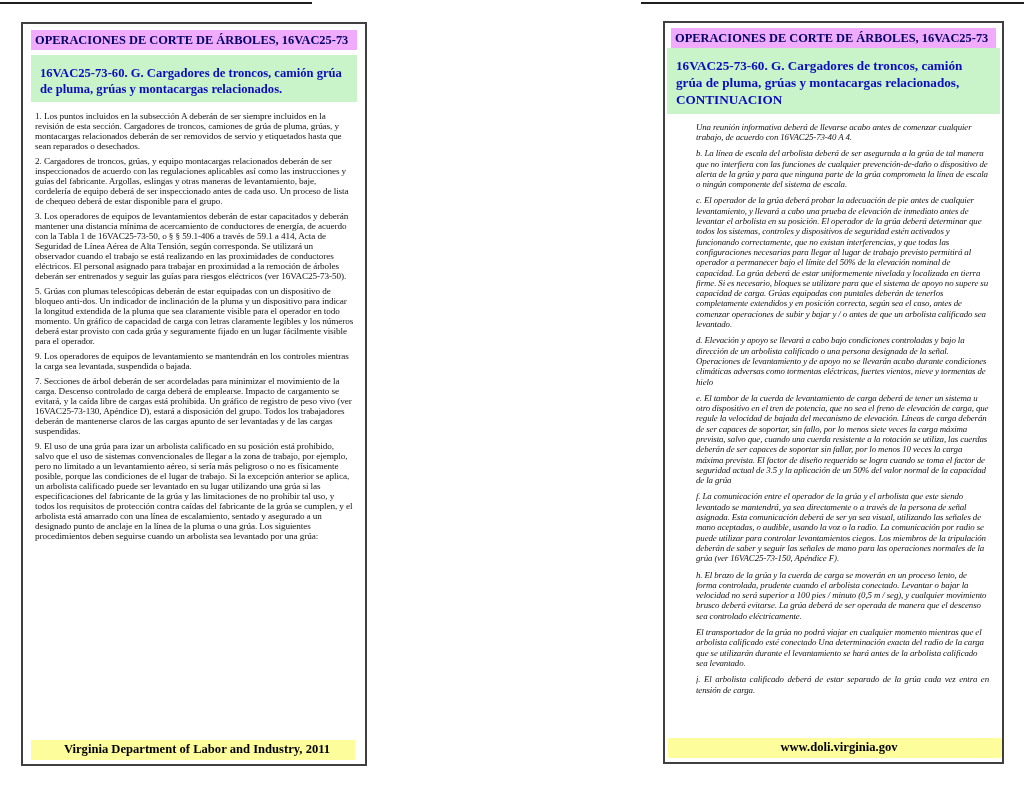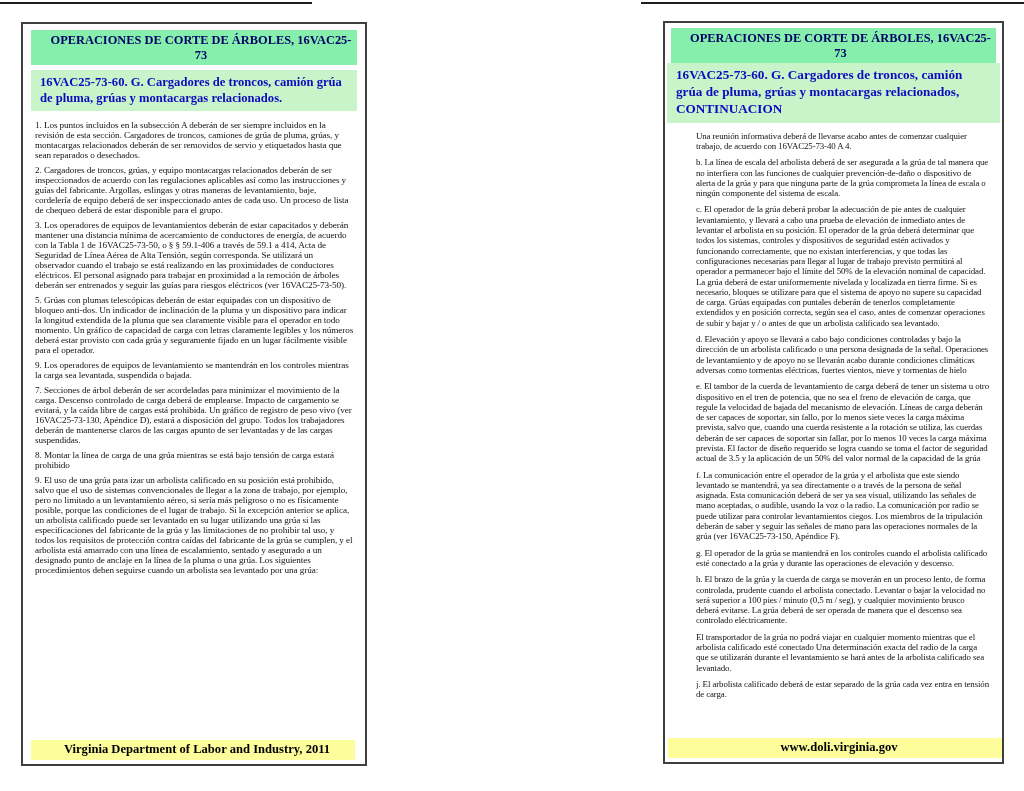"OPERACIONES DE CORTE DE ÁRBOLES," .title-band { background: #86efac -> #f0abfc; padding: 3px 2px 2px 16px -> 3px 2px 2px 4px; text-align: center -> left }
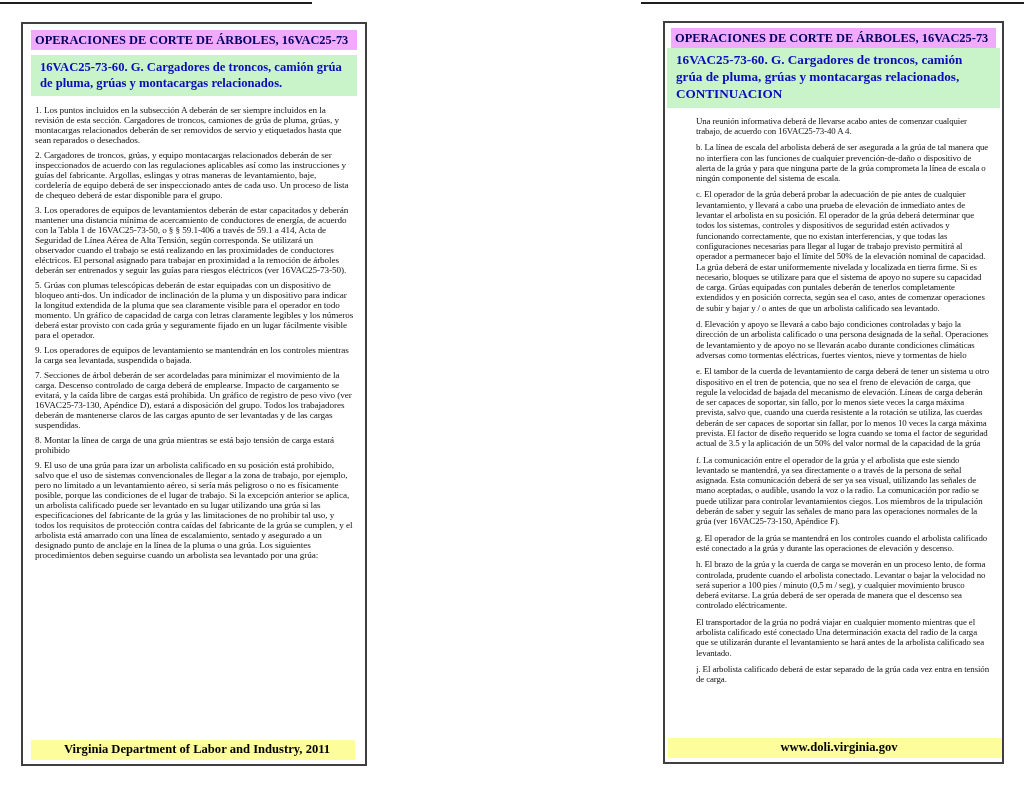"16VAC25-73-60. G. Cargadores de troncos," .heading-band { padding: 4px 9px 5px 9px -> 10px 9px 5px 9px }
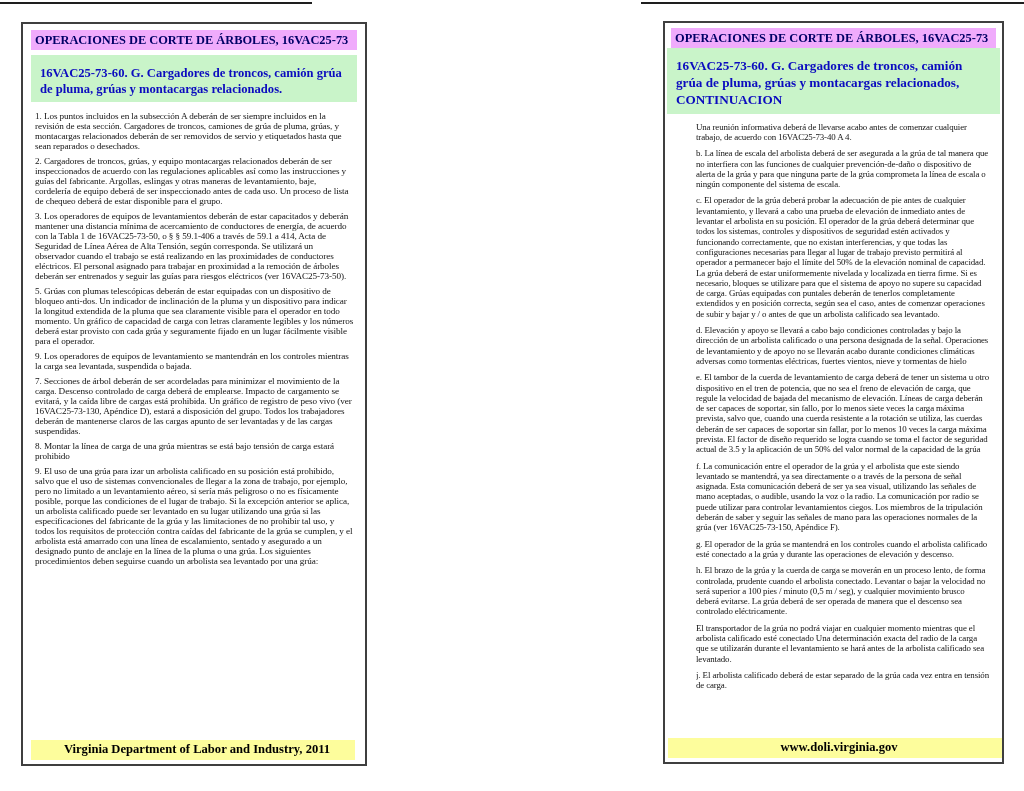"Una reunión informativa deberá de" #page-right .page-body { font-style: none -> italic }
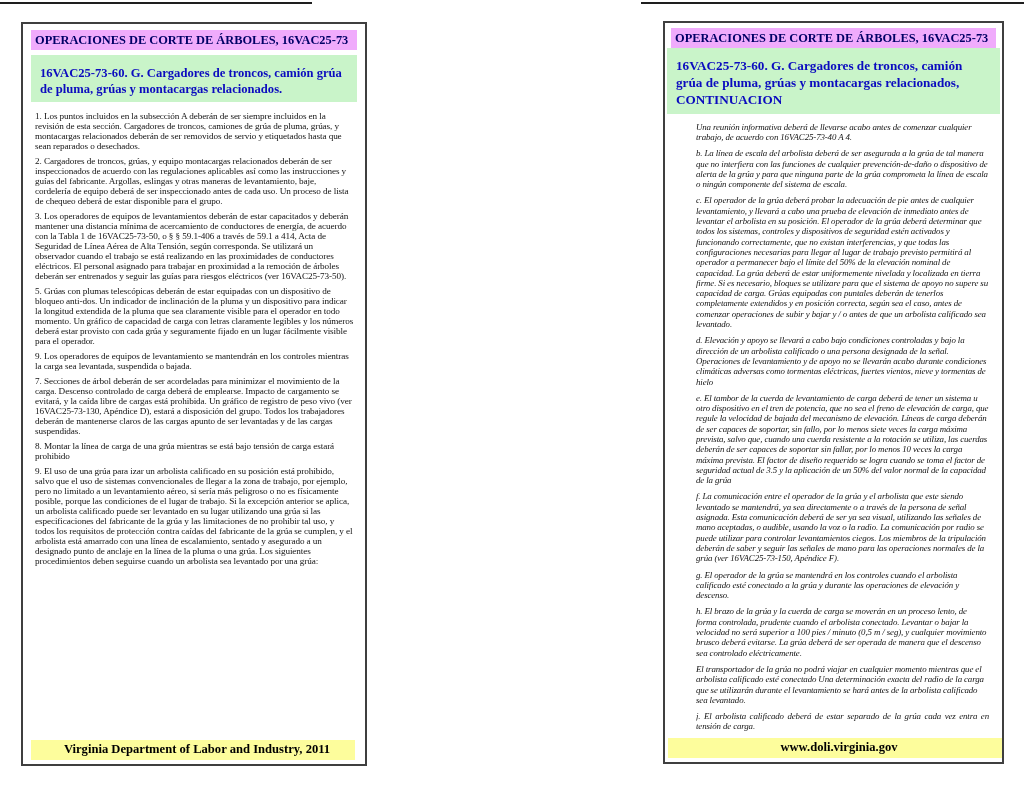"8. Montar la línea de" p { html: <p>8. Montar la línea de carga de una grúa mientras se está bajo tensión de carga estará prohibido</p> -> none }
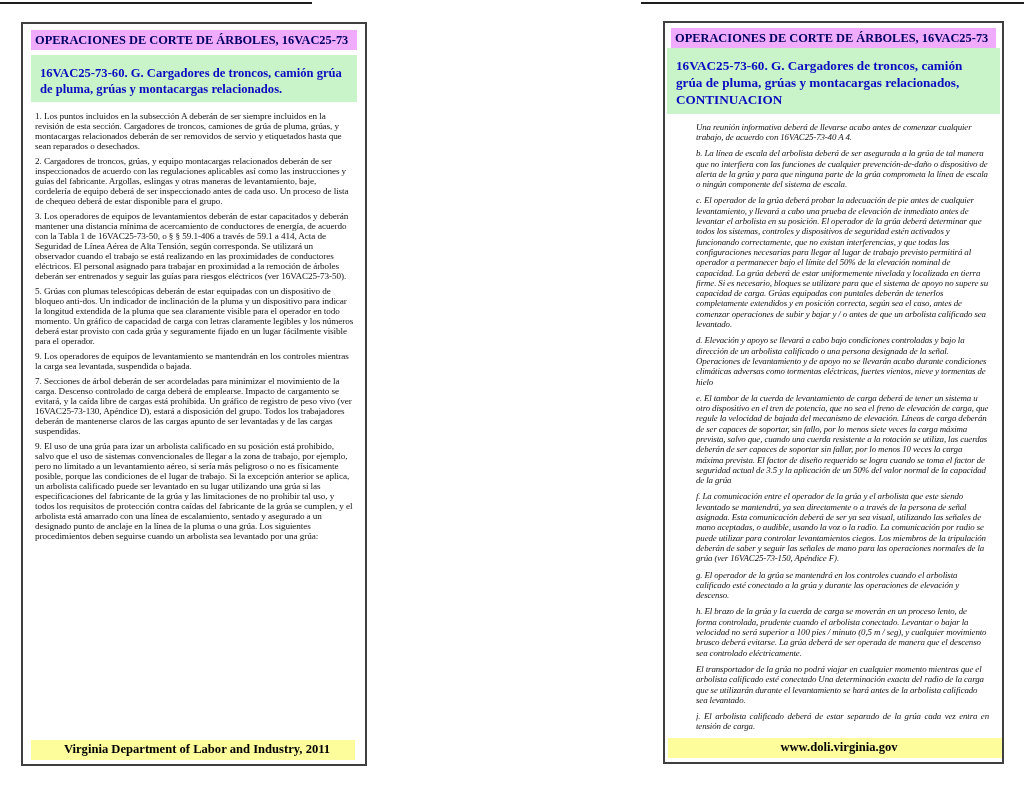"g. El operador de la" p { html: <p>g. El operador de la grúa se mantendrá en los controles cuando el arbolista calificado esté conectado a la grúa y durante las operaciones de elevación y descenso.</p> -> none }
